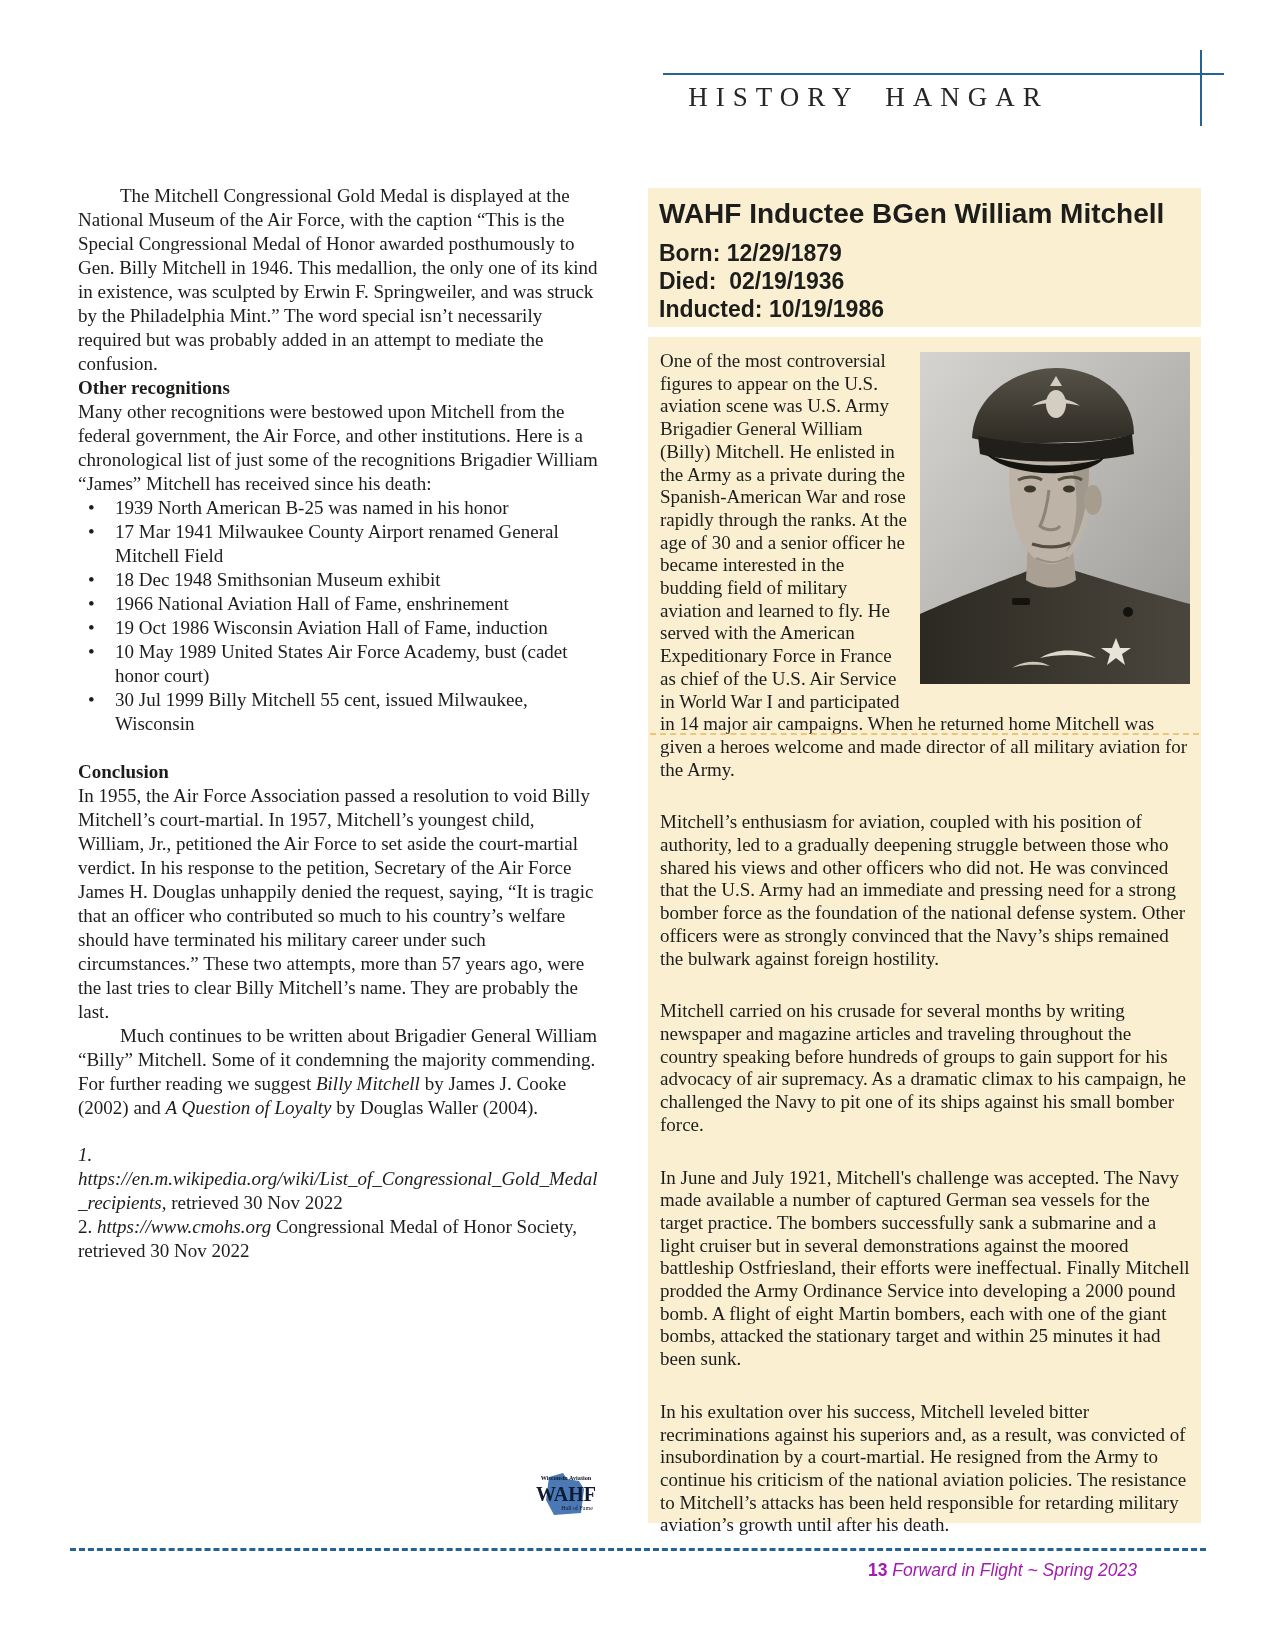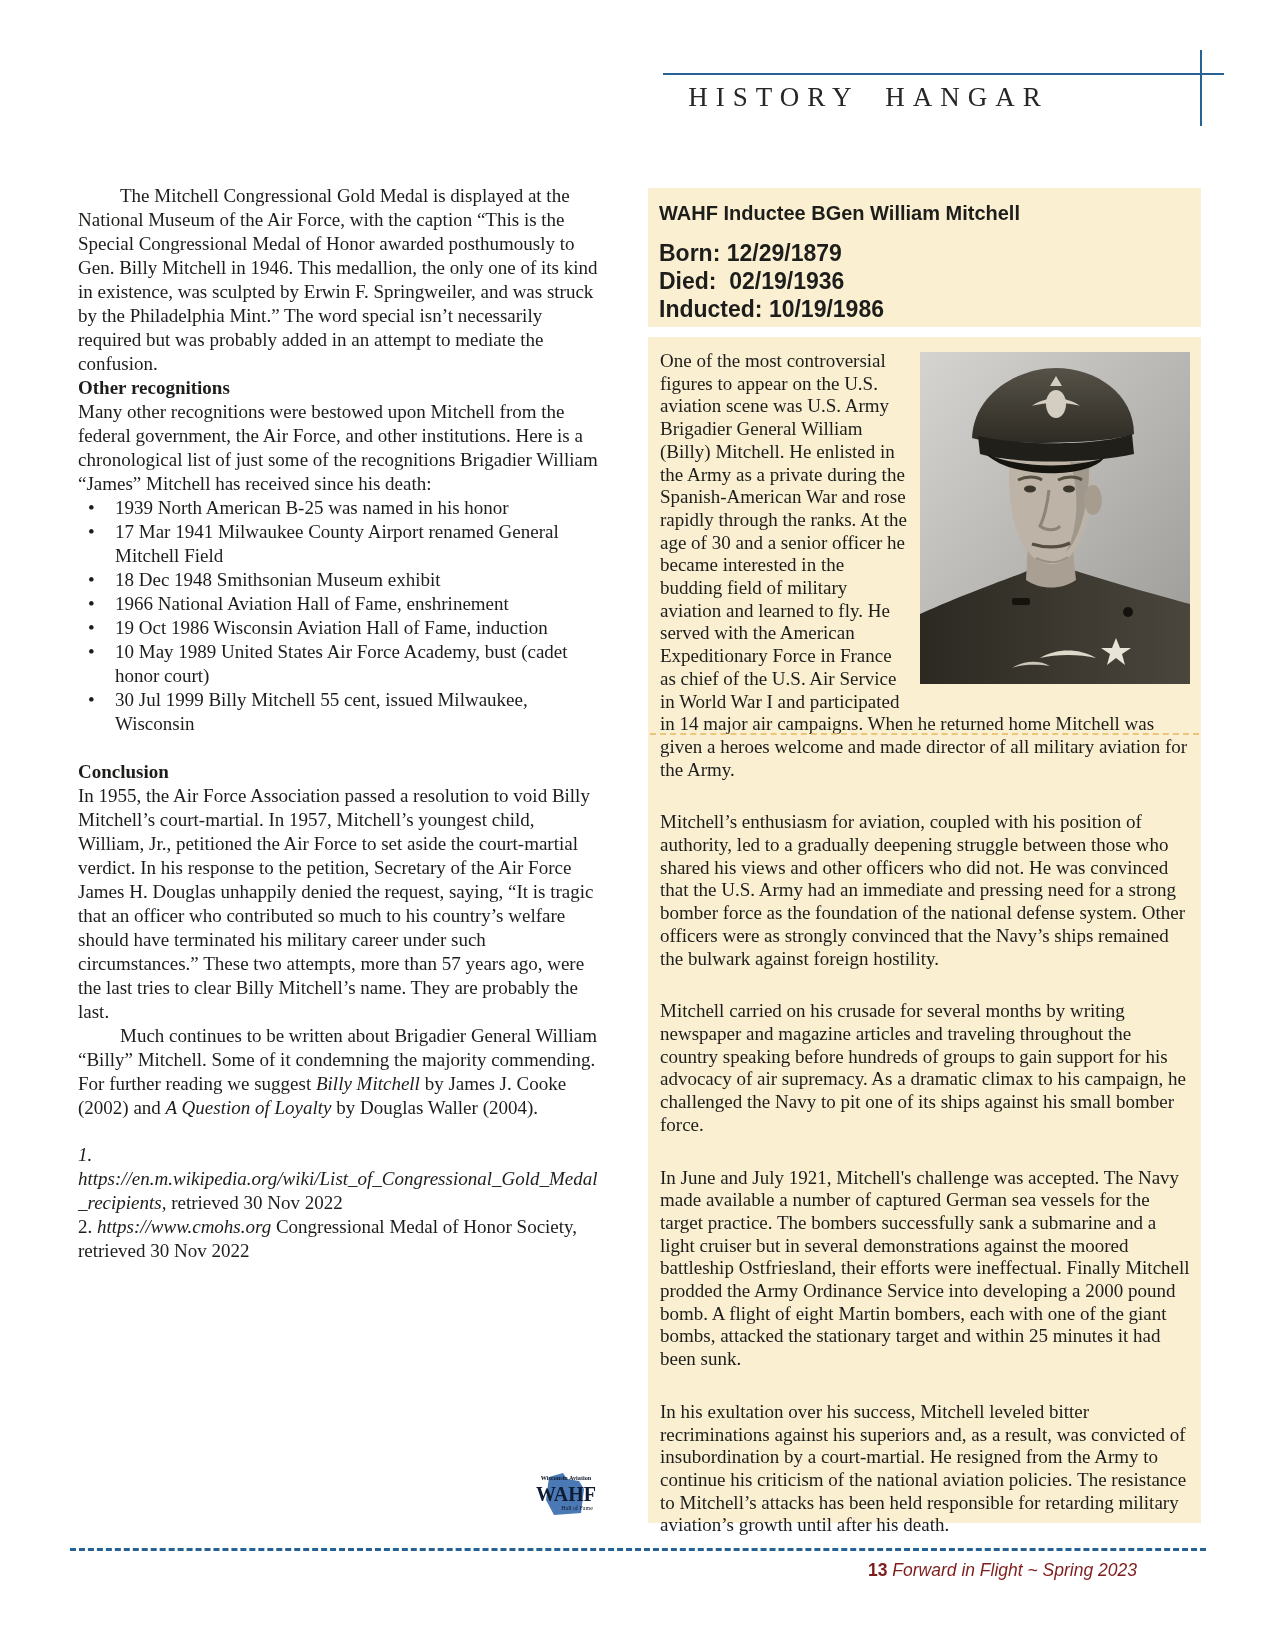"WAHF Inductee BGen William Mitchell" .title-box h1 { font-size: 20px -> 28px }
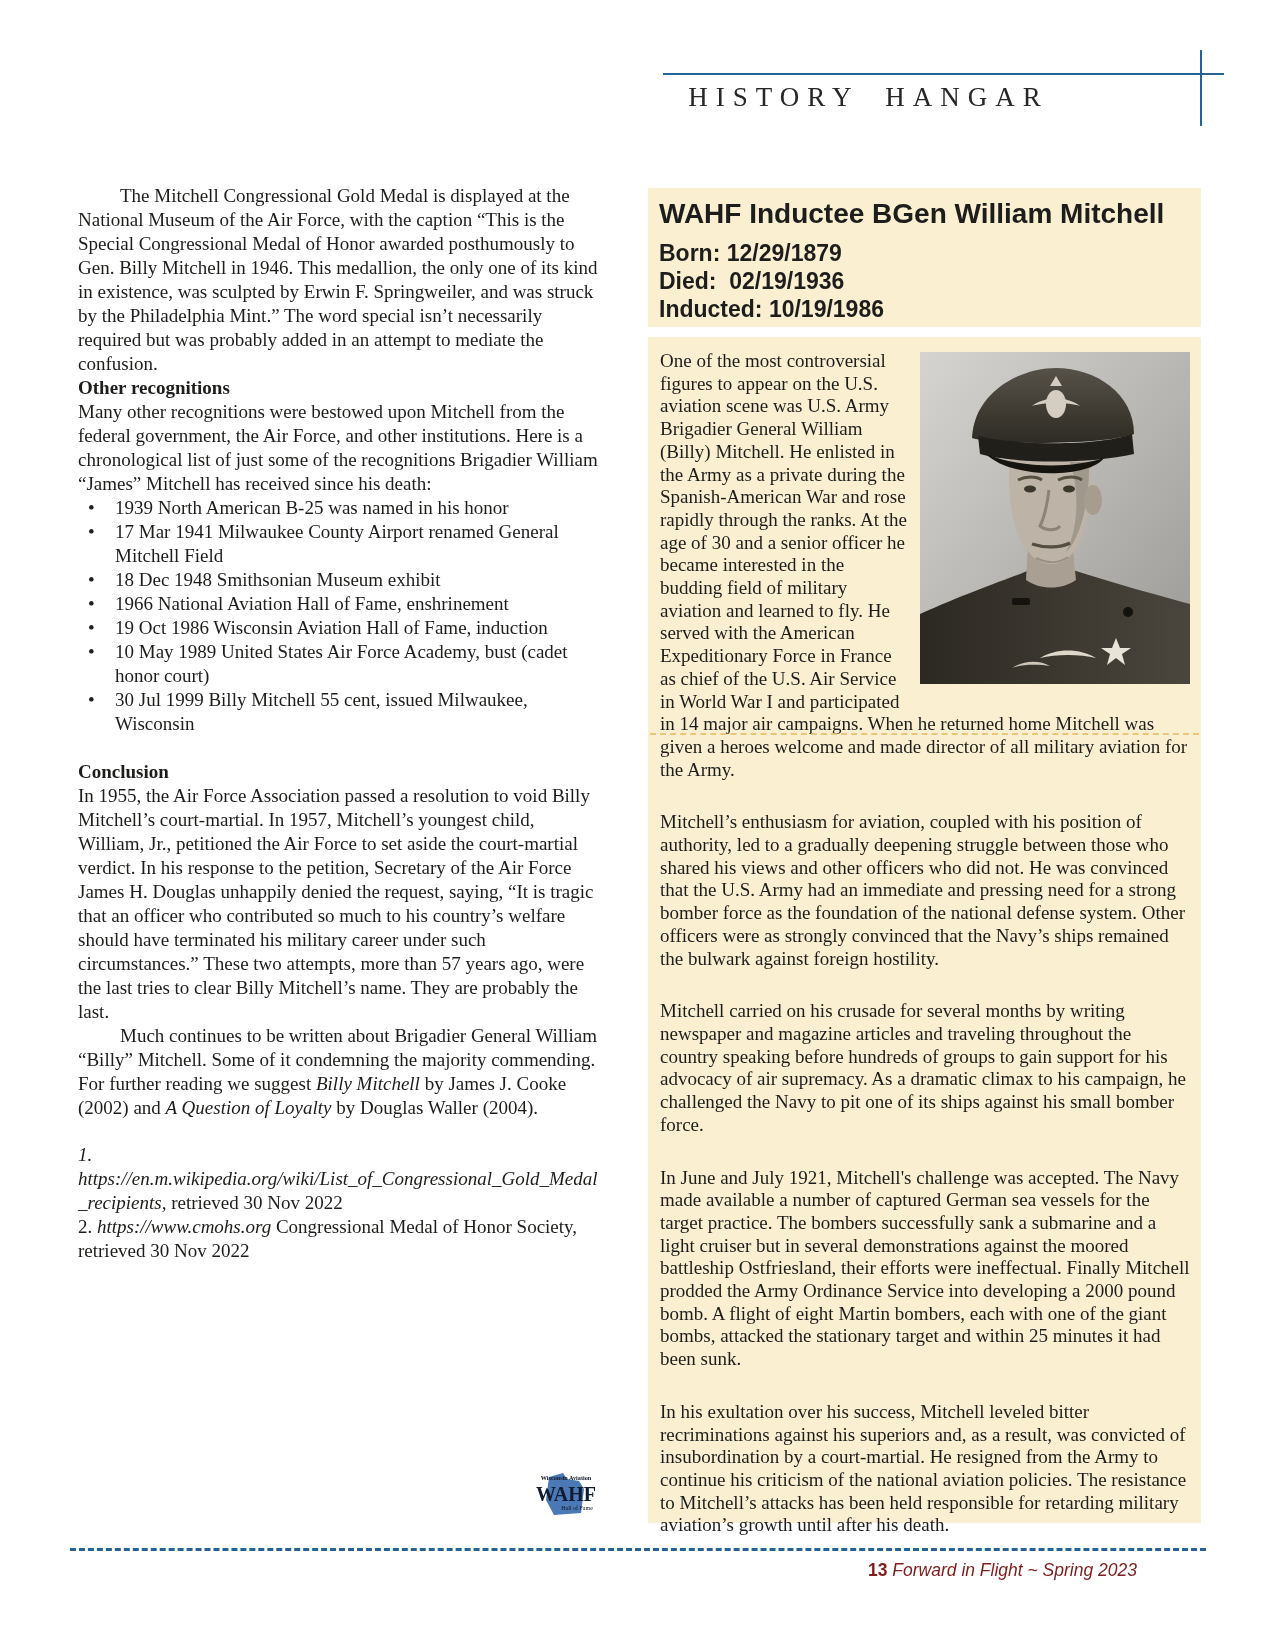"13 Forward in Flight ~" .footer-text { color: #7f1d1d -> #a21caf }
